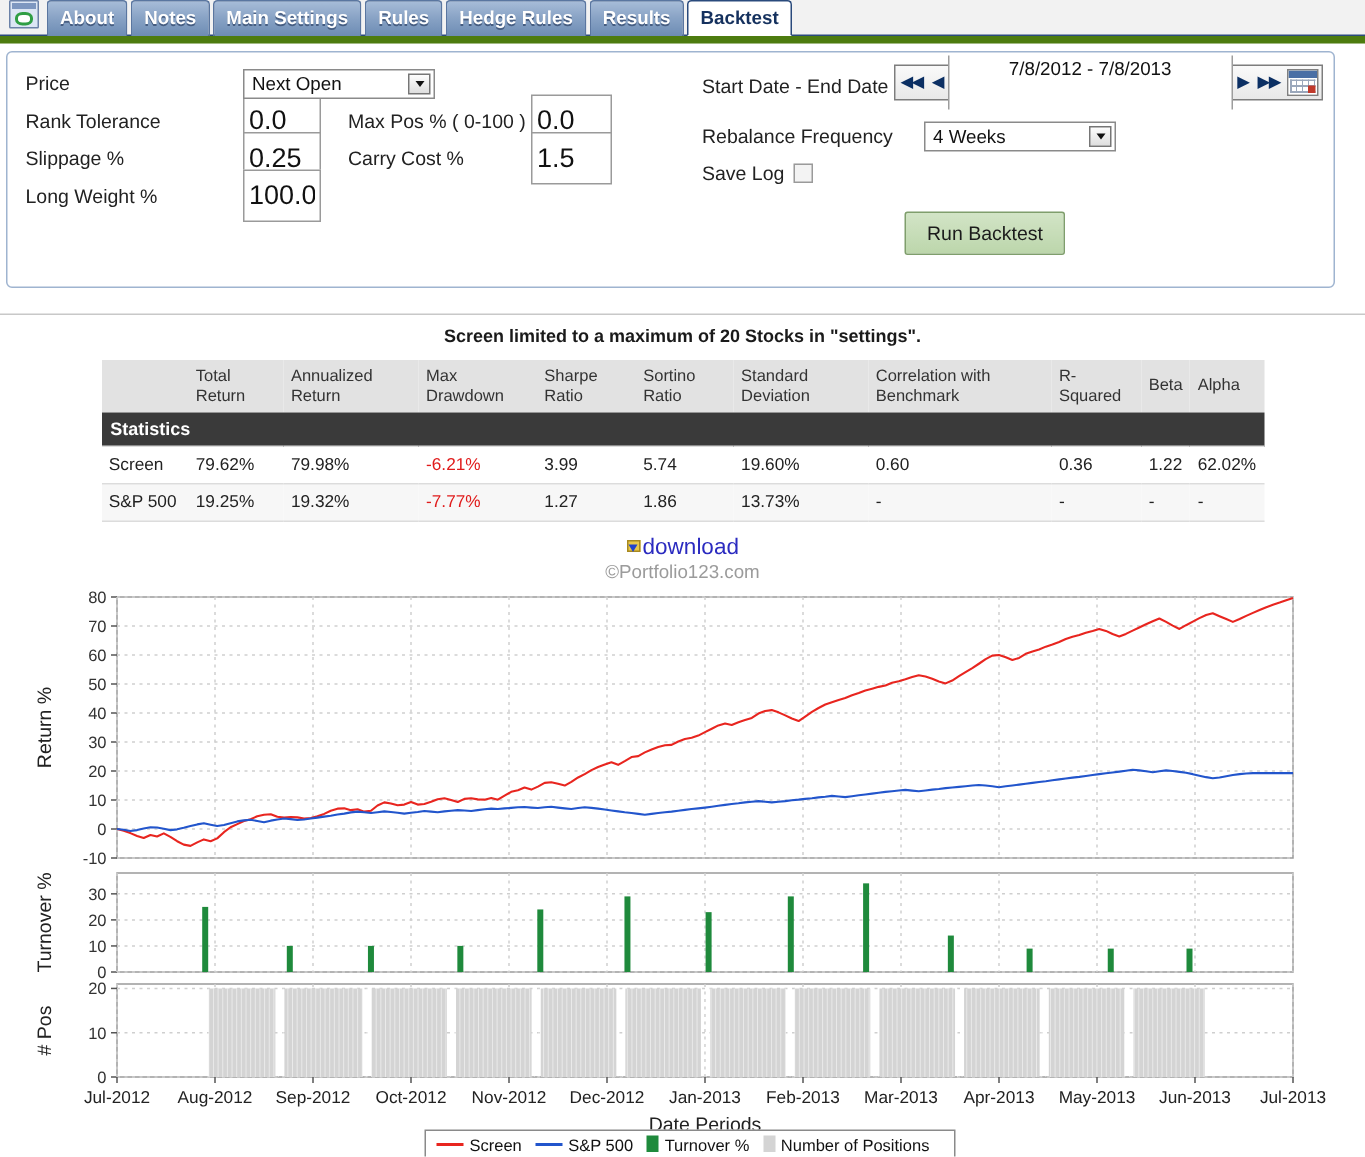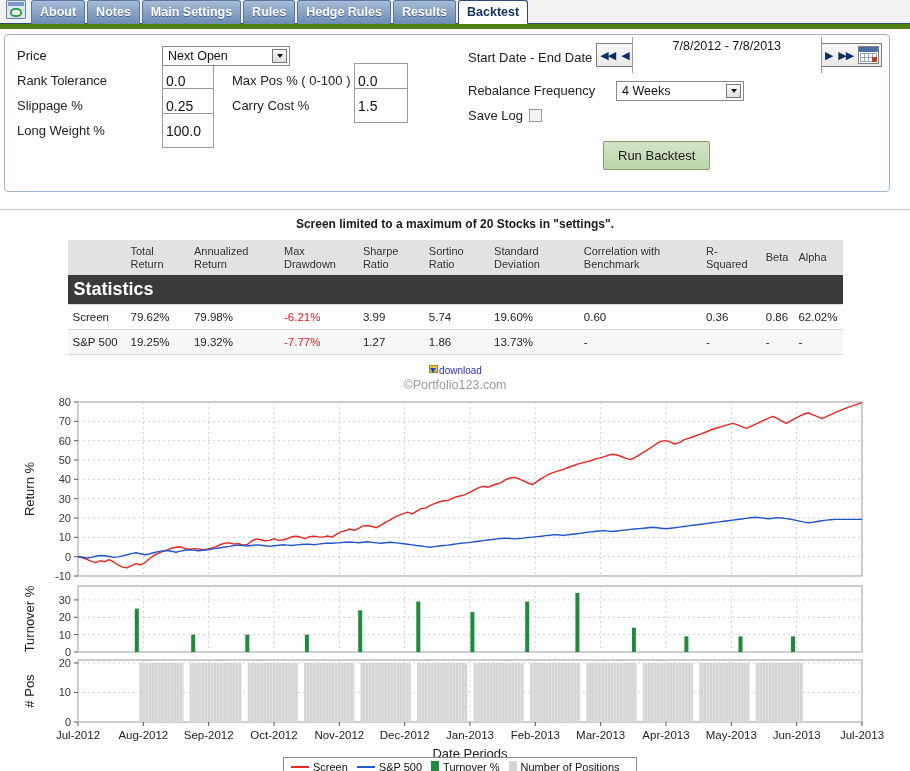"0.0" .inp { font-size: 14px -> 18px }
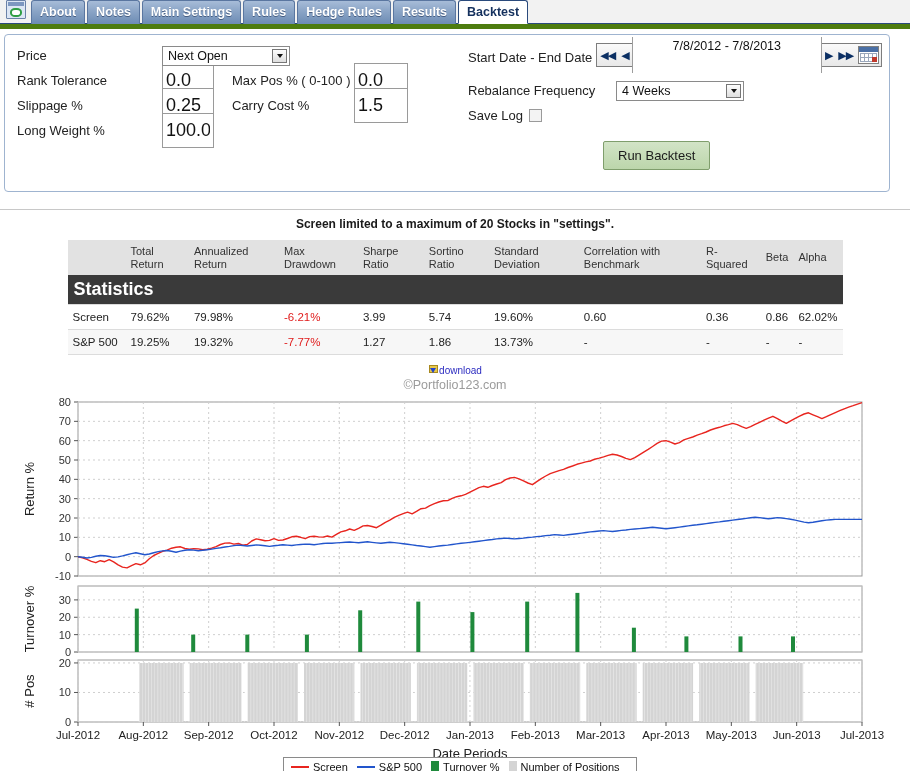"Statistics" #stats .hdrbar td { font-size: 18px -> 12px }
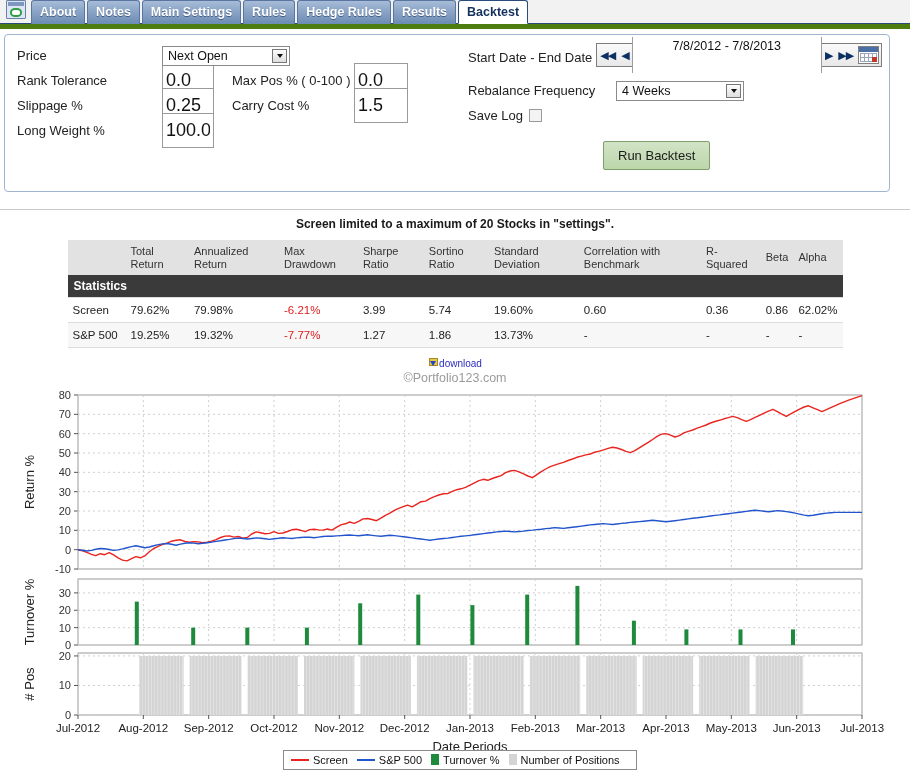"0.86" td { text: 0.86 -> 1.22 }
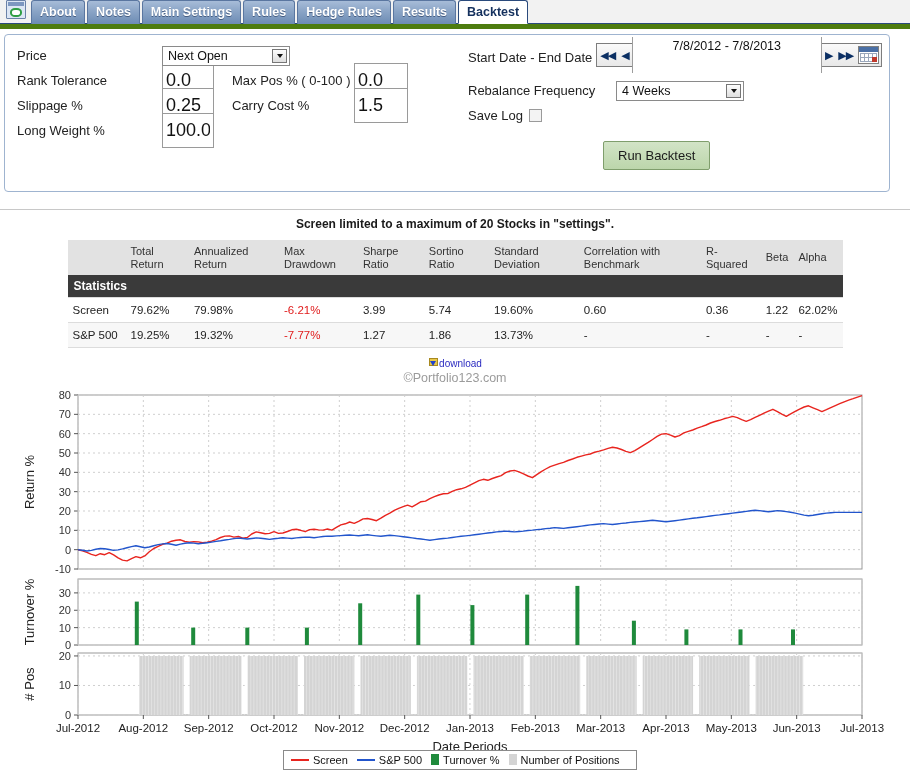"download" #dlLink { font-size: 10px -> 15px }
